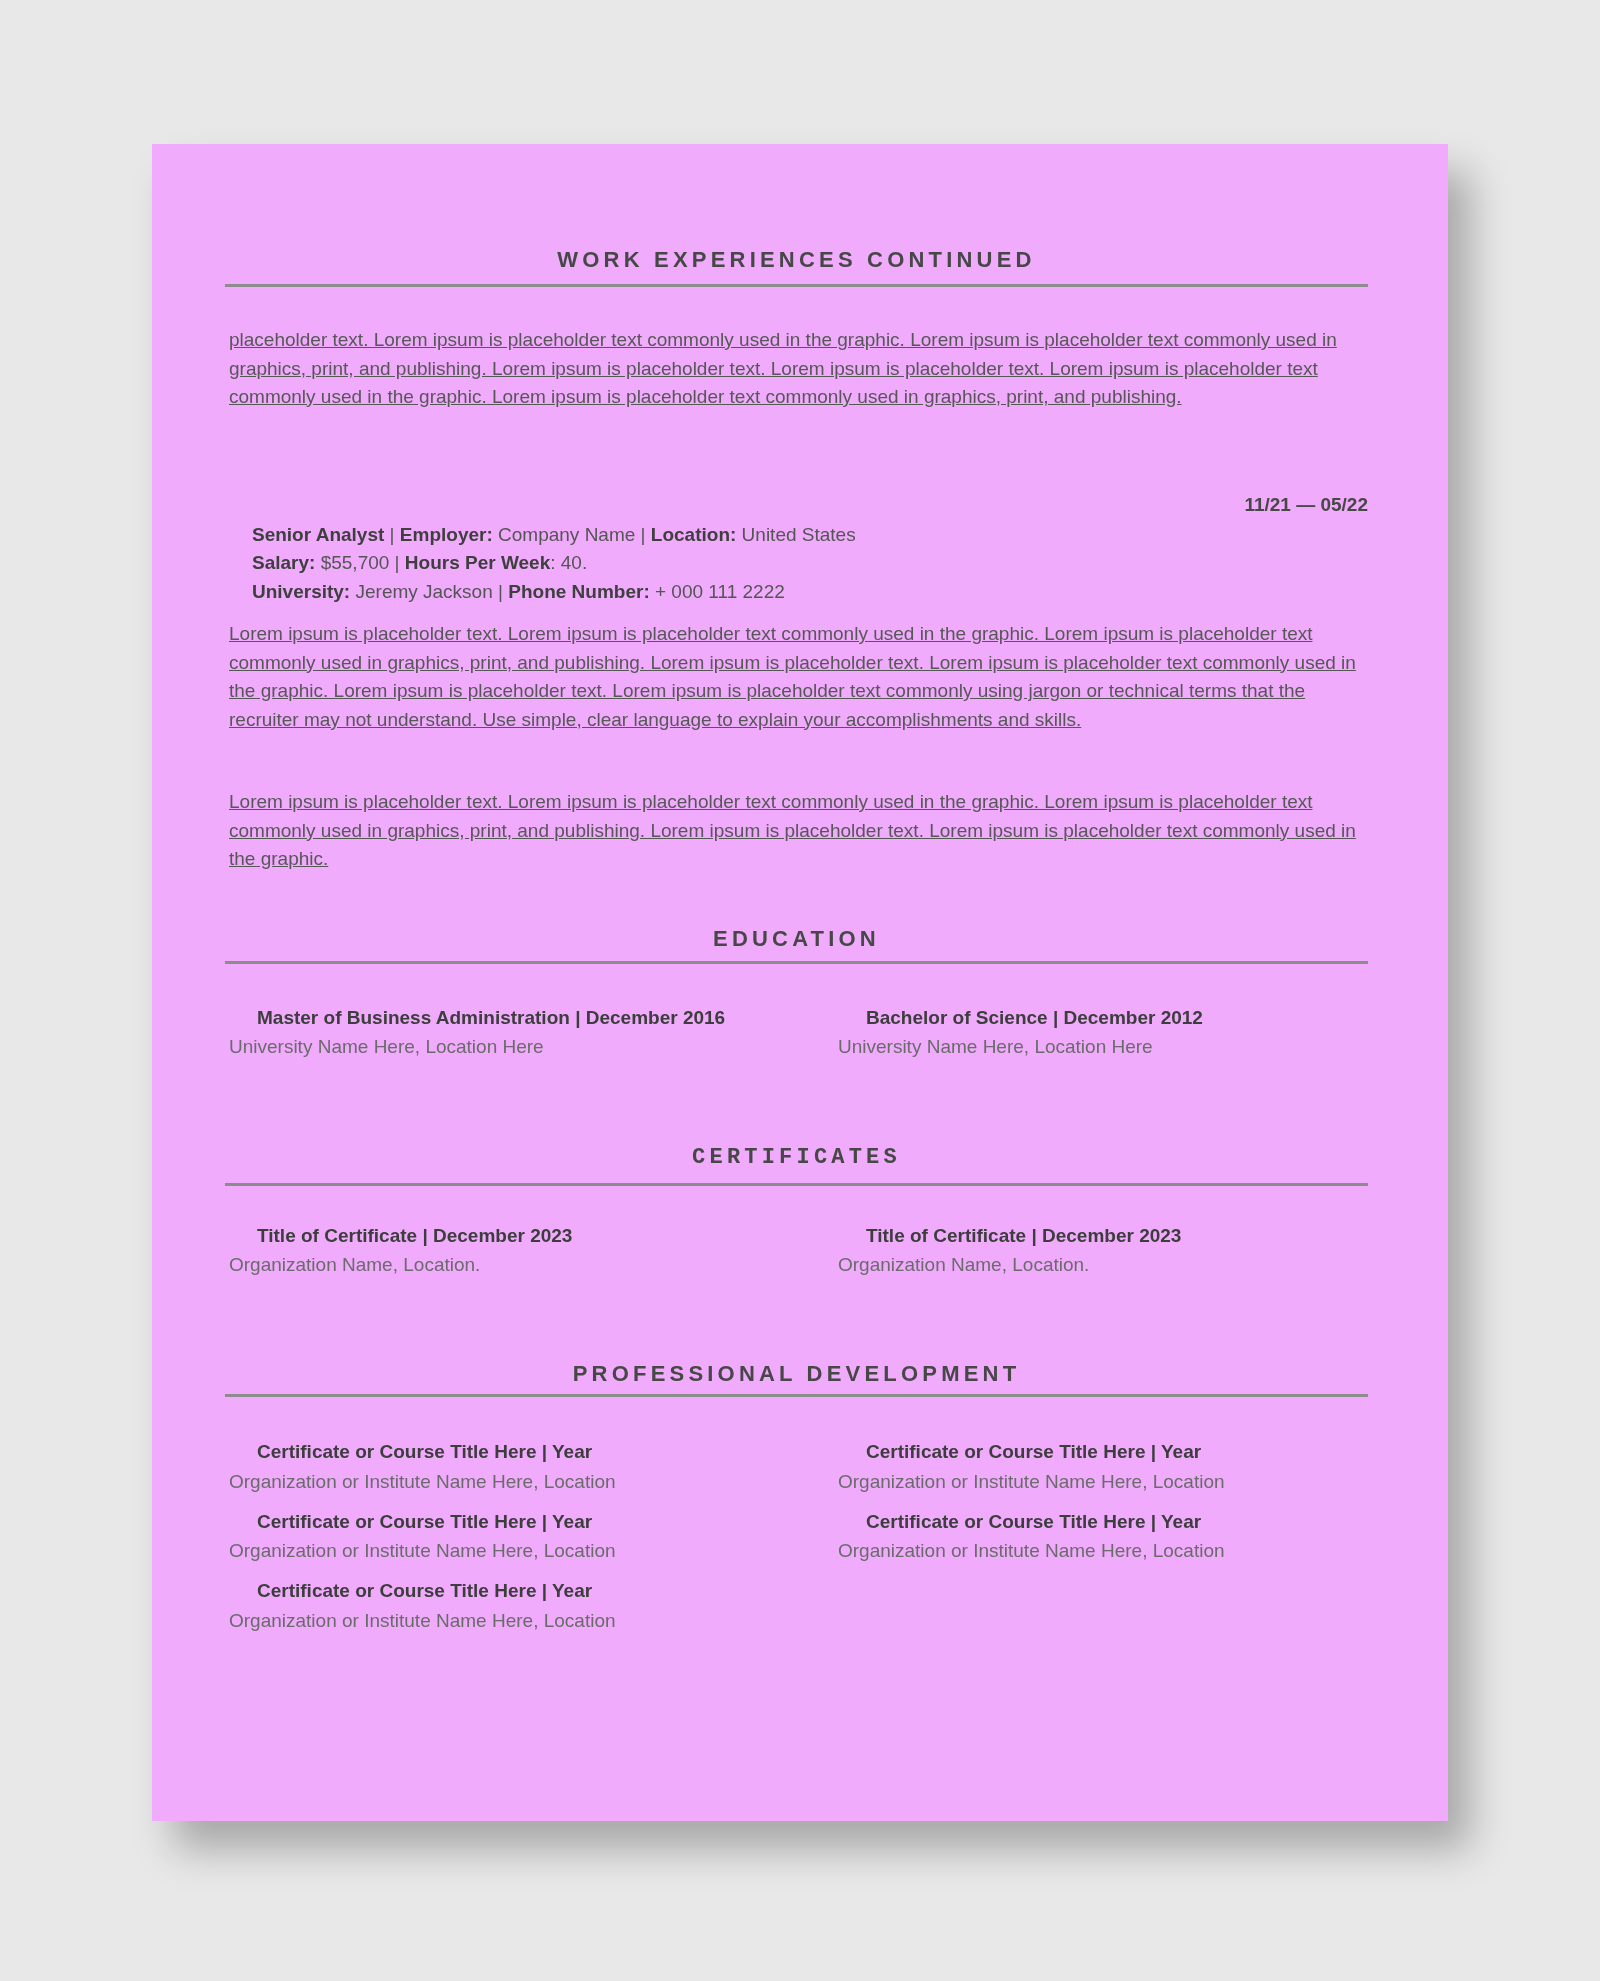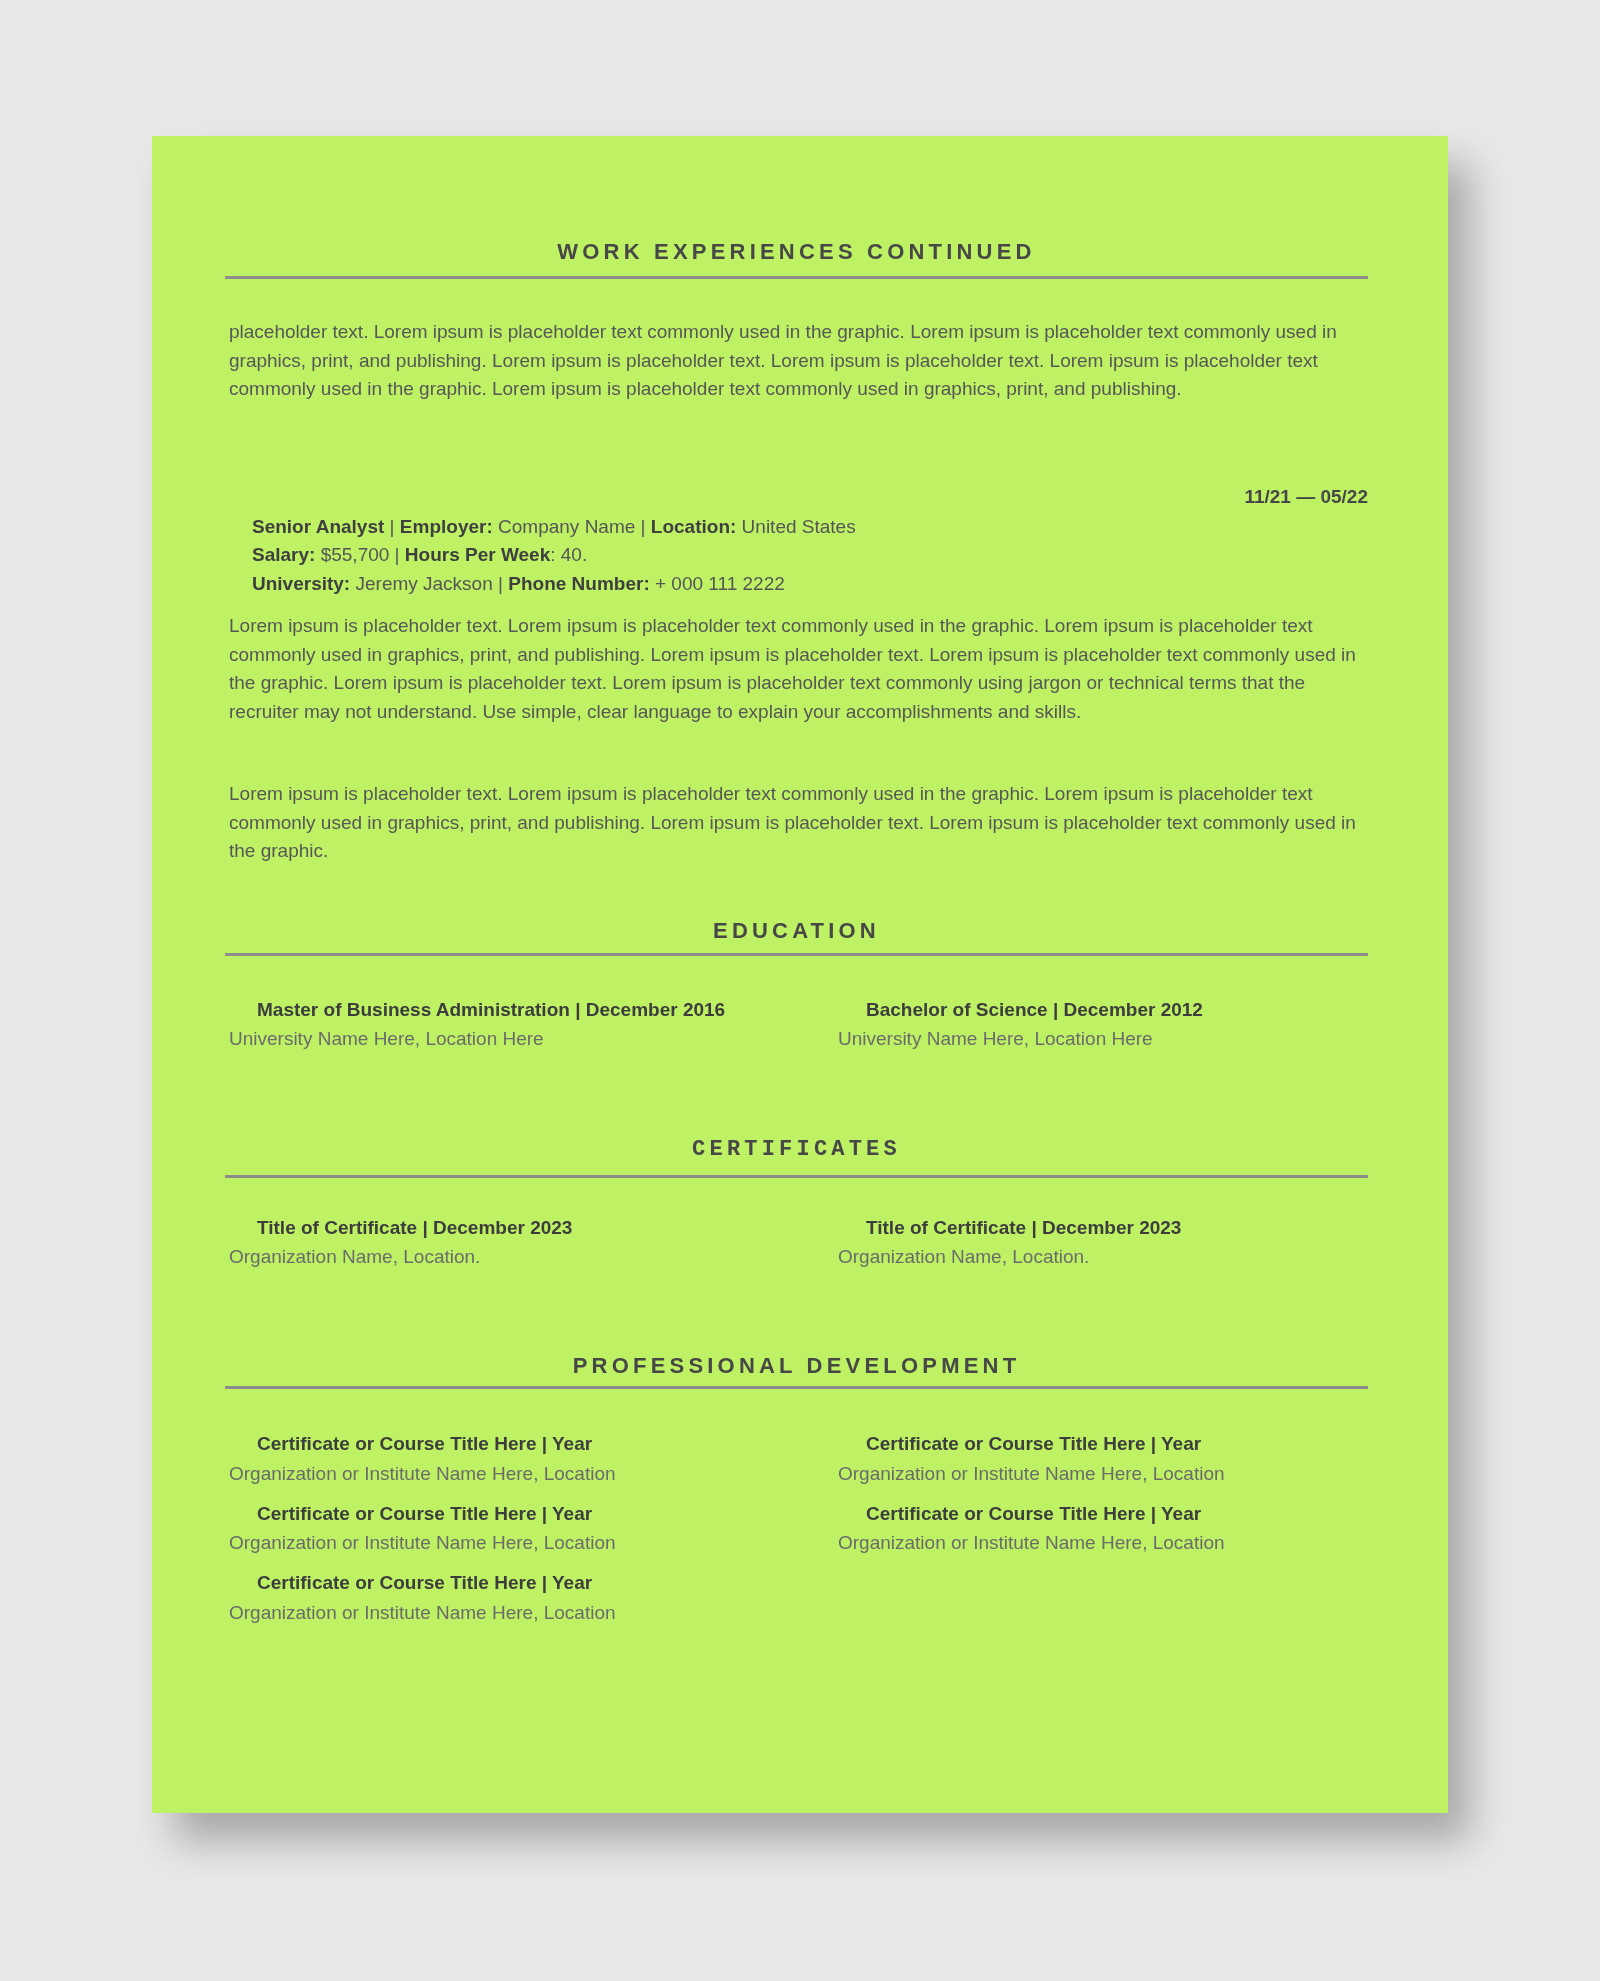"WORK EXPERIENCES CONTINUED" .page { background: #bef264 -> #f0abfc; top: 136px -> 144px }
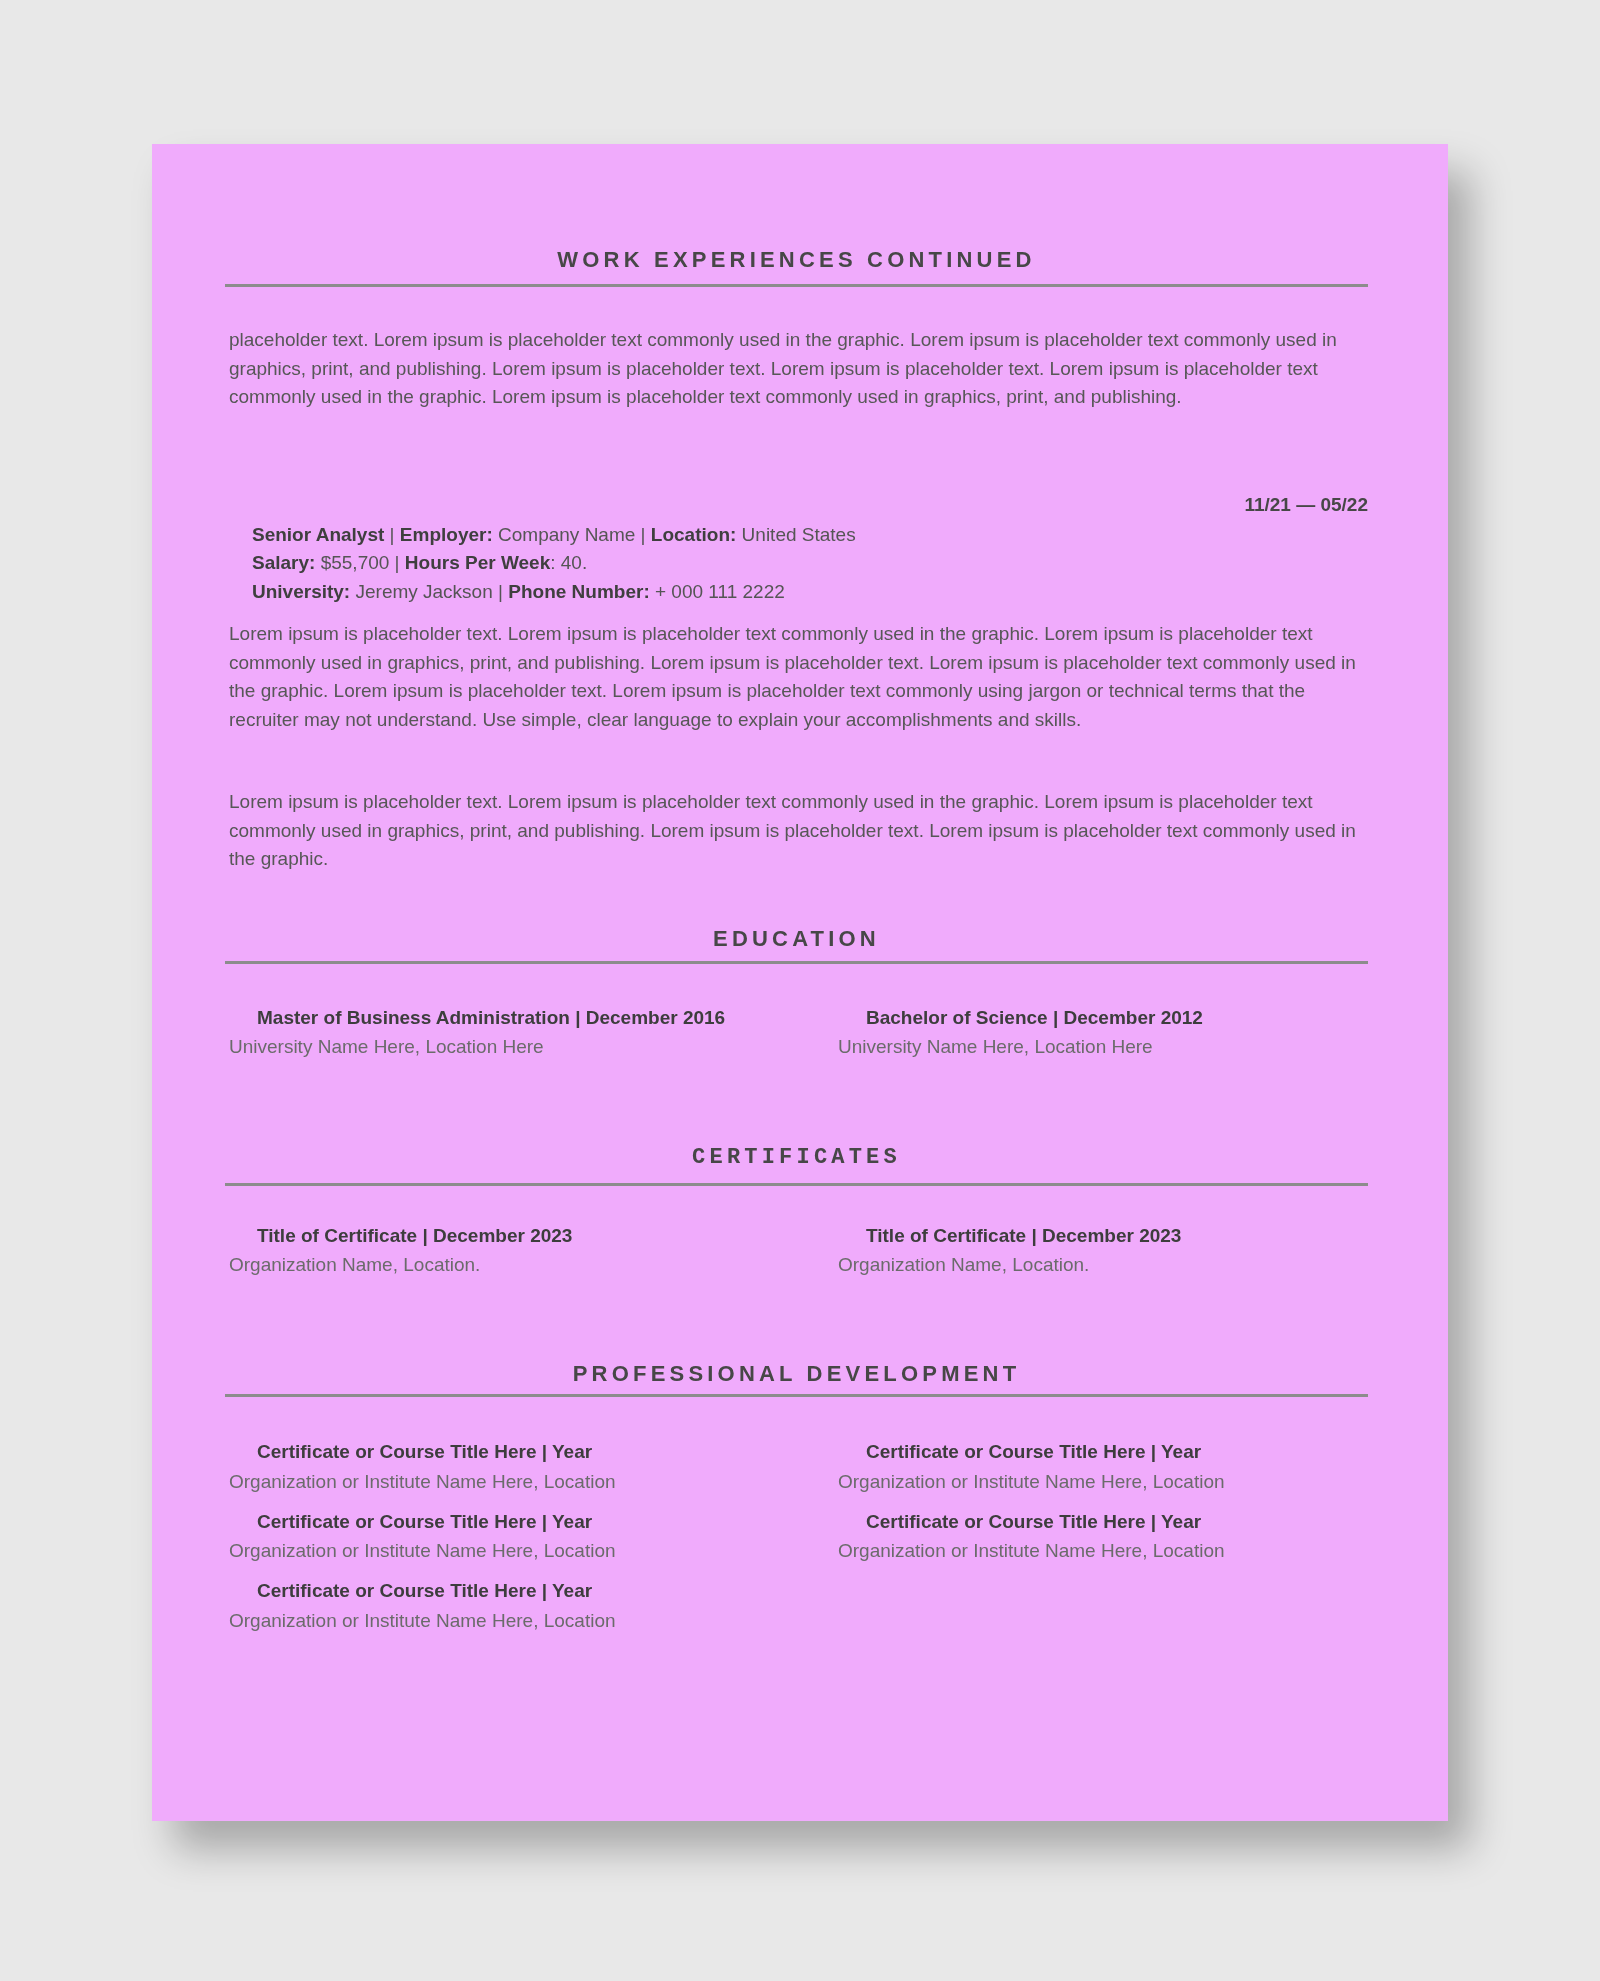"placeholder text. Lorem ipsum is" .body-text { text-decoration: none -> underline }
